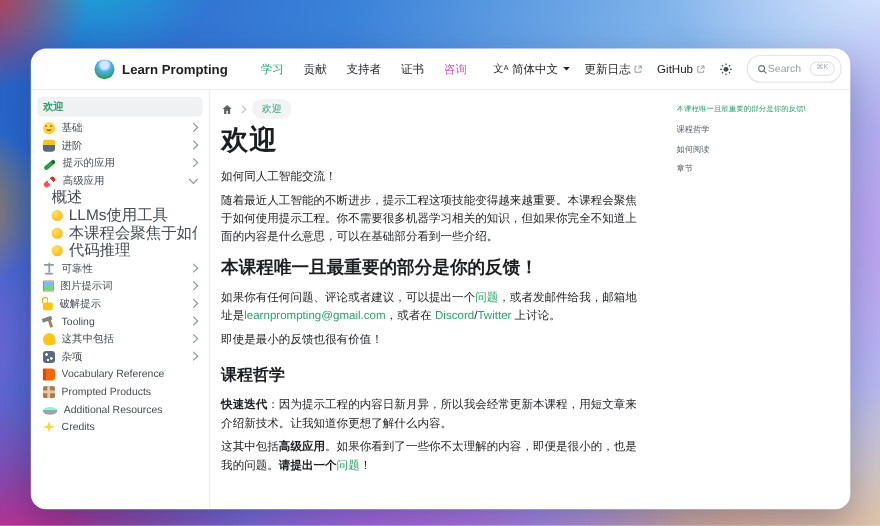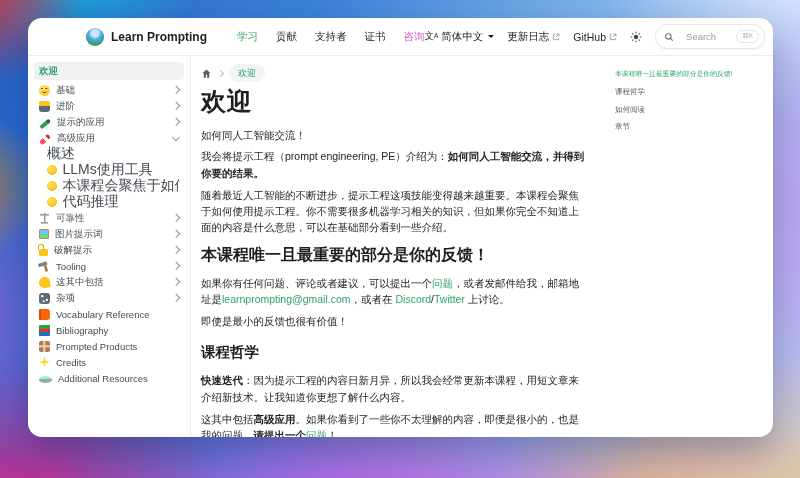"Learn Prompting" .window { top: 18px -> 44px }
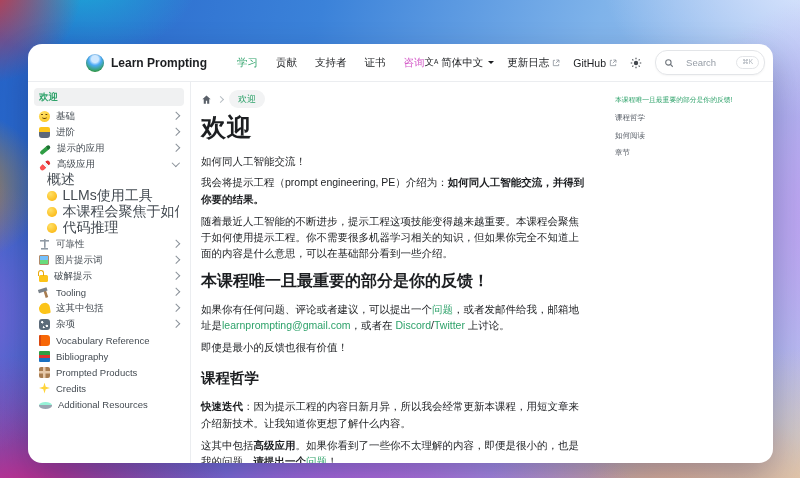"Search" .search { gap: 12px -> 0 }
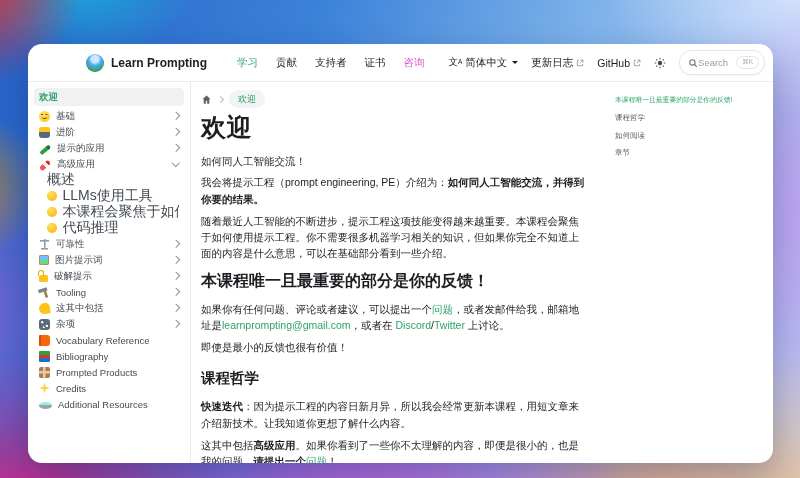"我会将提示工程（prompt engineering," p { html: <p><span>我会将提示工程（prompt engineering, PE）介绍为：</span><span>如何同人工智能交流，并得到你要的结果。</span></p> -> none }
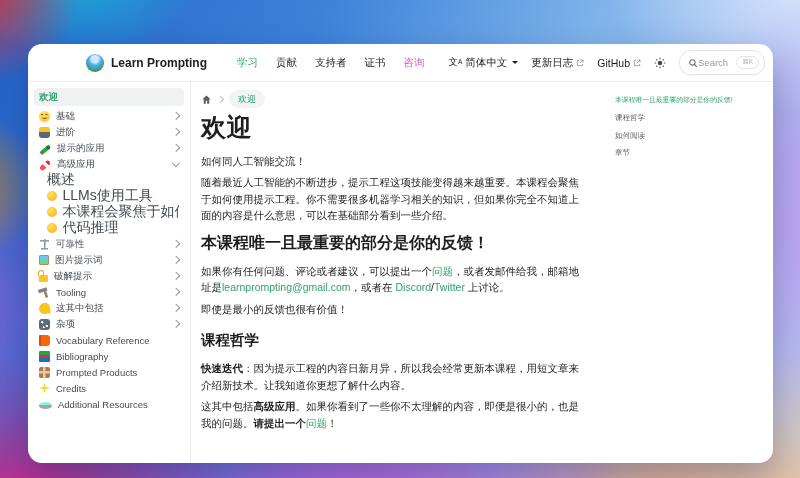"Bibliography" div.si { html: <div> <i></i> <span>Bibliography</span> </div> -> none }
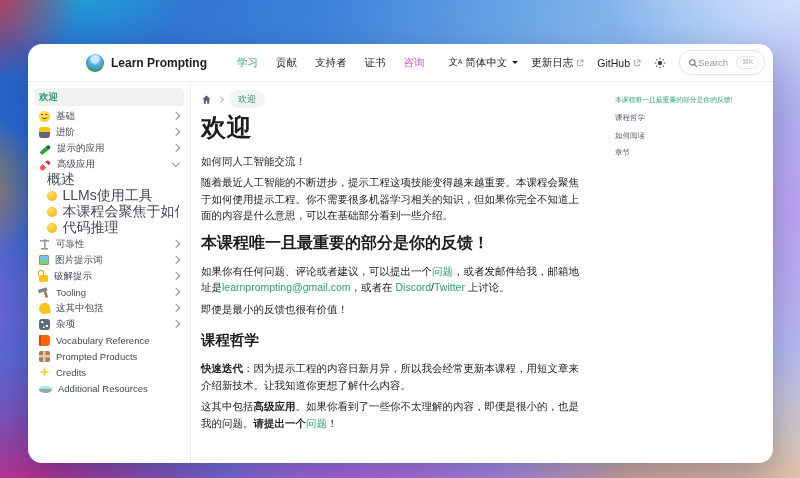"Credits" div.si { order: before "Additional Resources" -> after "Additional Resources" }
